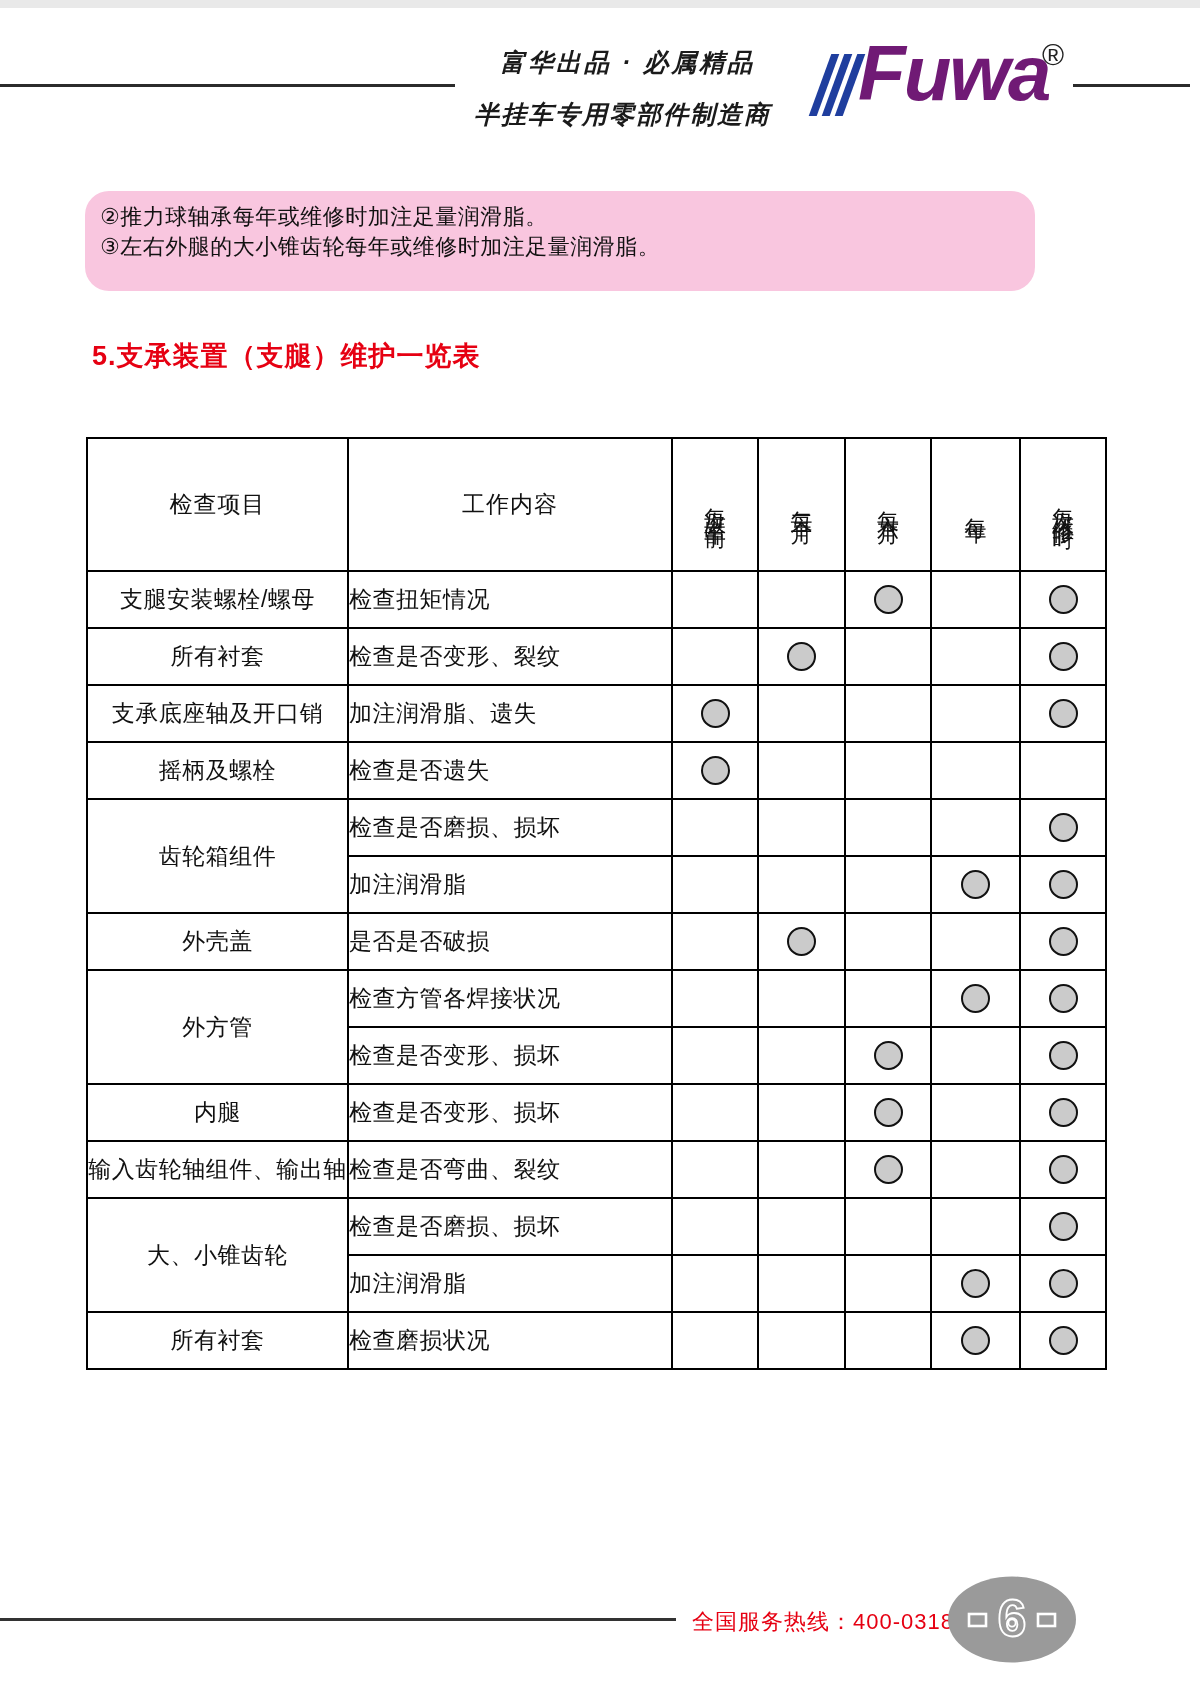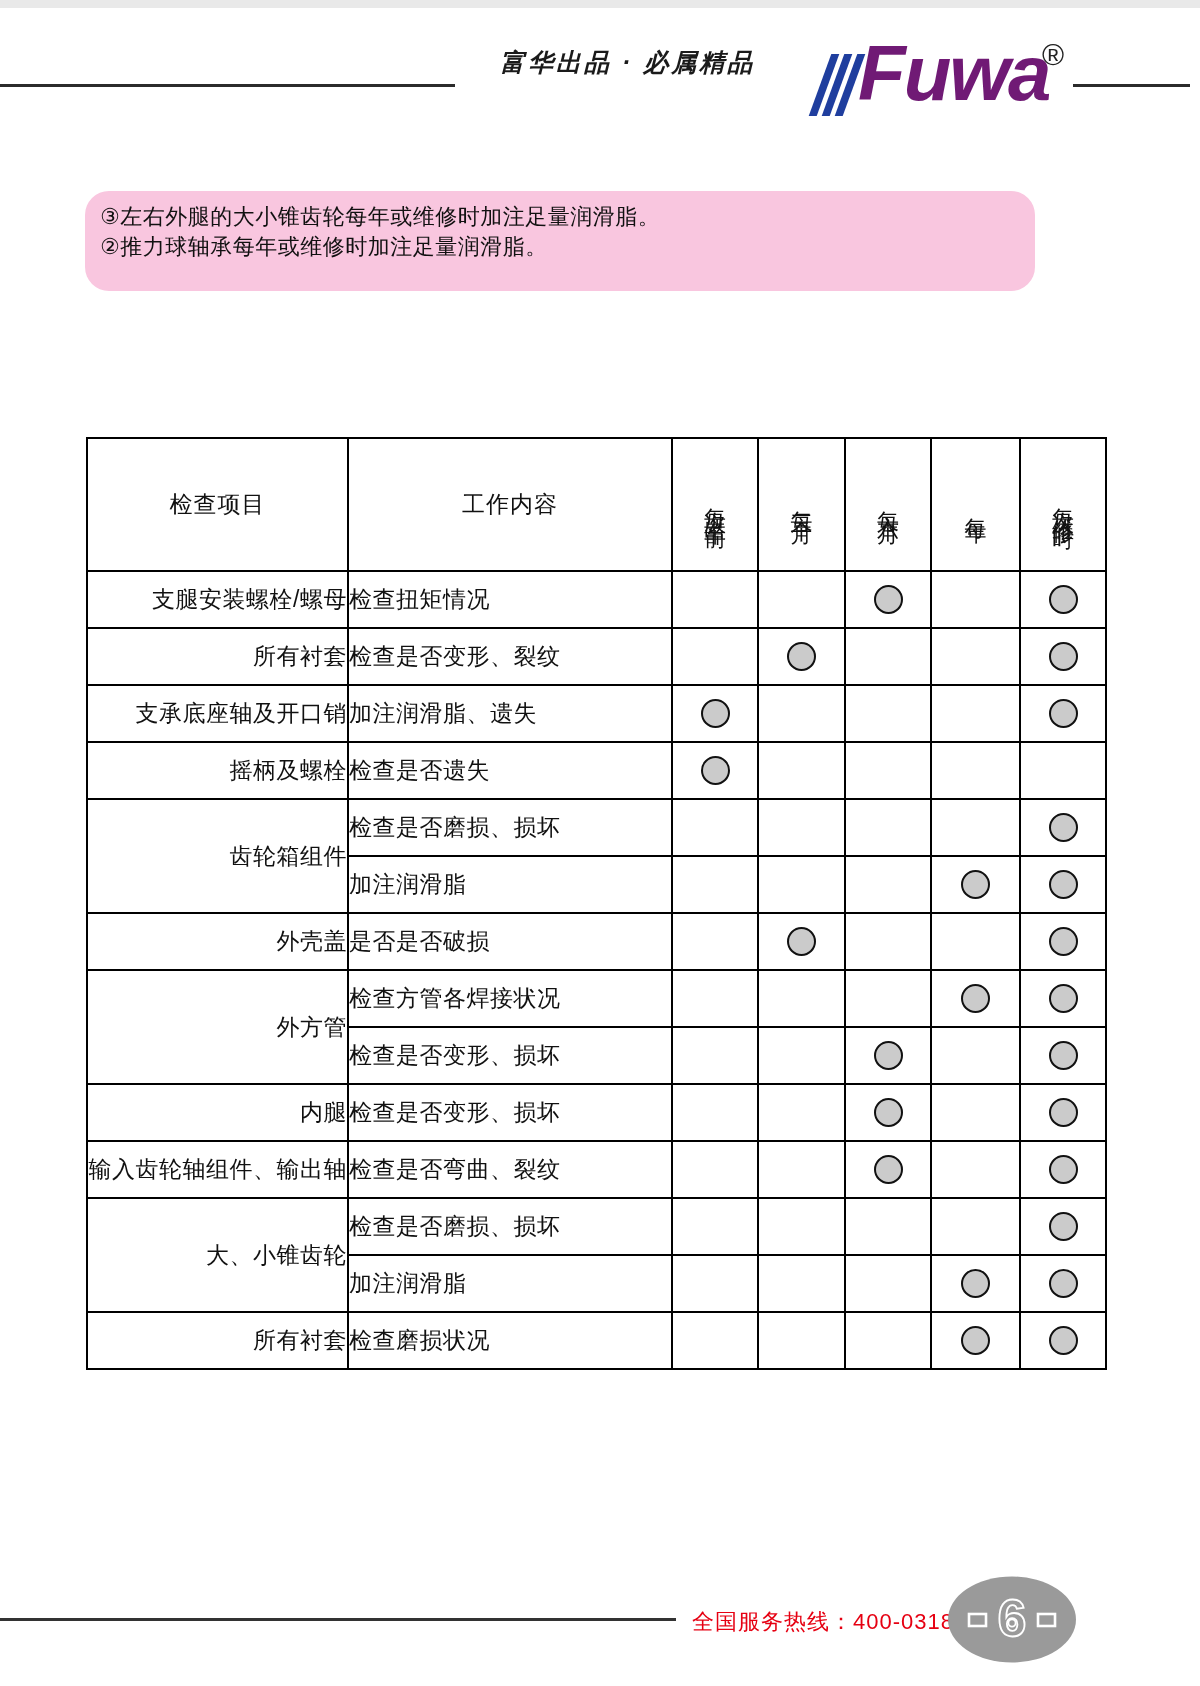"半挂车专用零部件制造商" div.slogan-bottom { html: none -> <div>半挂车专用零部件制造商</div> }
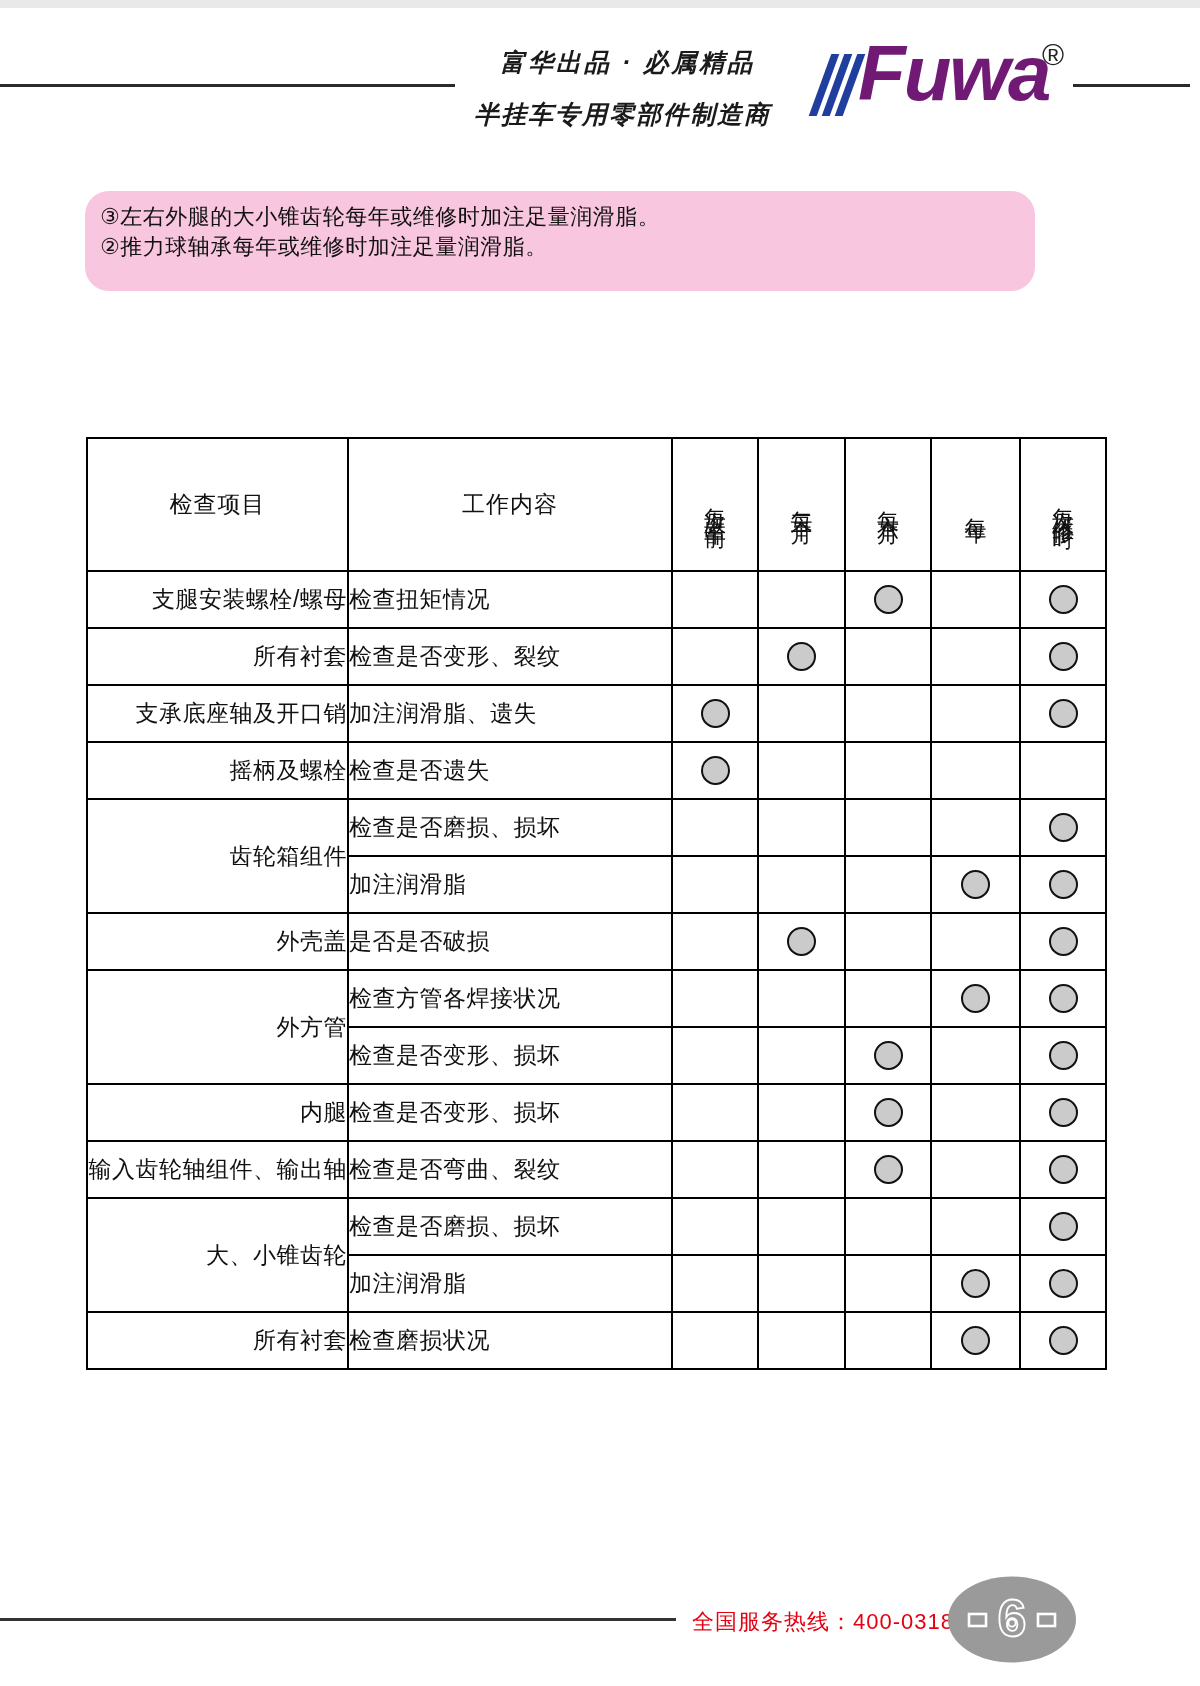"③左右外腿的大小锥齿轮每年或维修时加注足量润滑脂。" div.nline { order: before "②推力球轴承每年或维修时加注足量润滑脂。" -> after "②推力球轴承每年或维修时加注足量润滑脂。" }
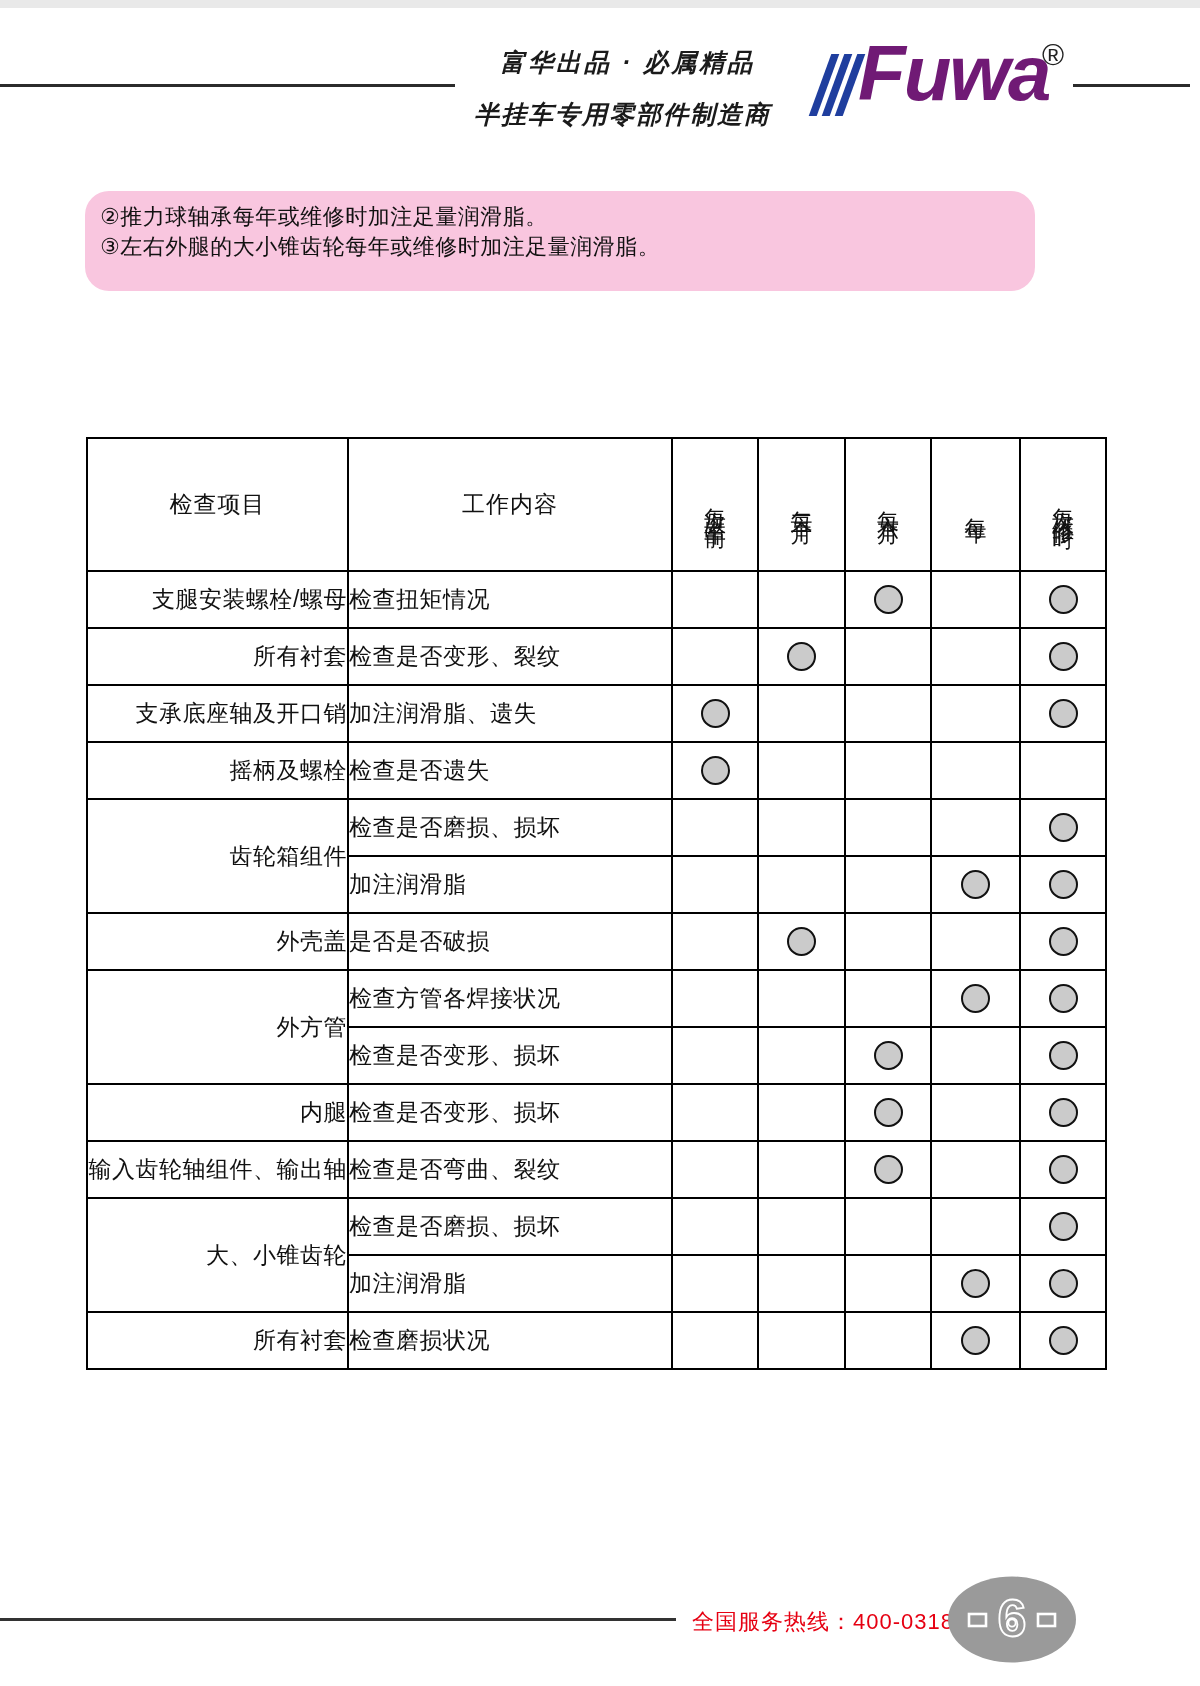"5.支承装置（支腿）维护一览表" div.section-title { html: none -> <div>5.支承装置（支腿）维护一览表</div> }
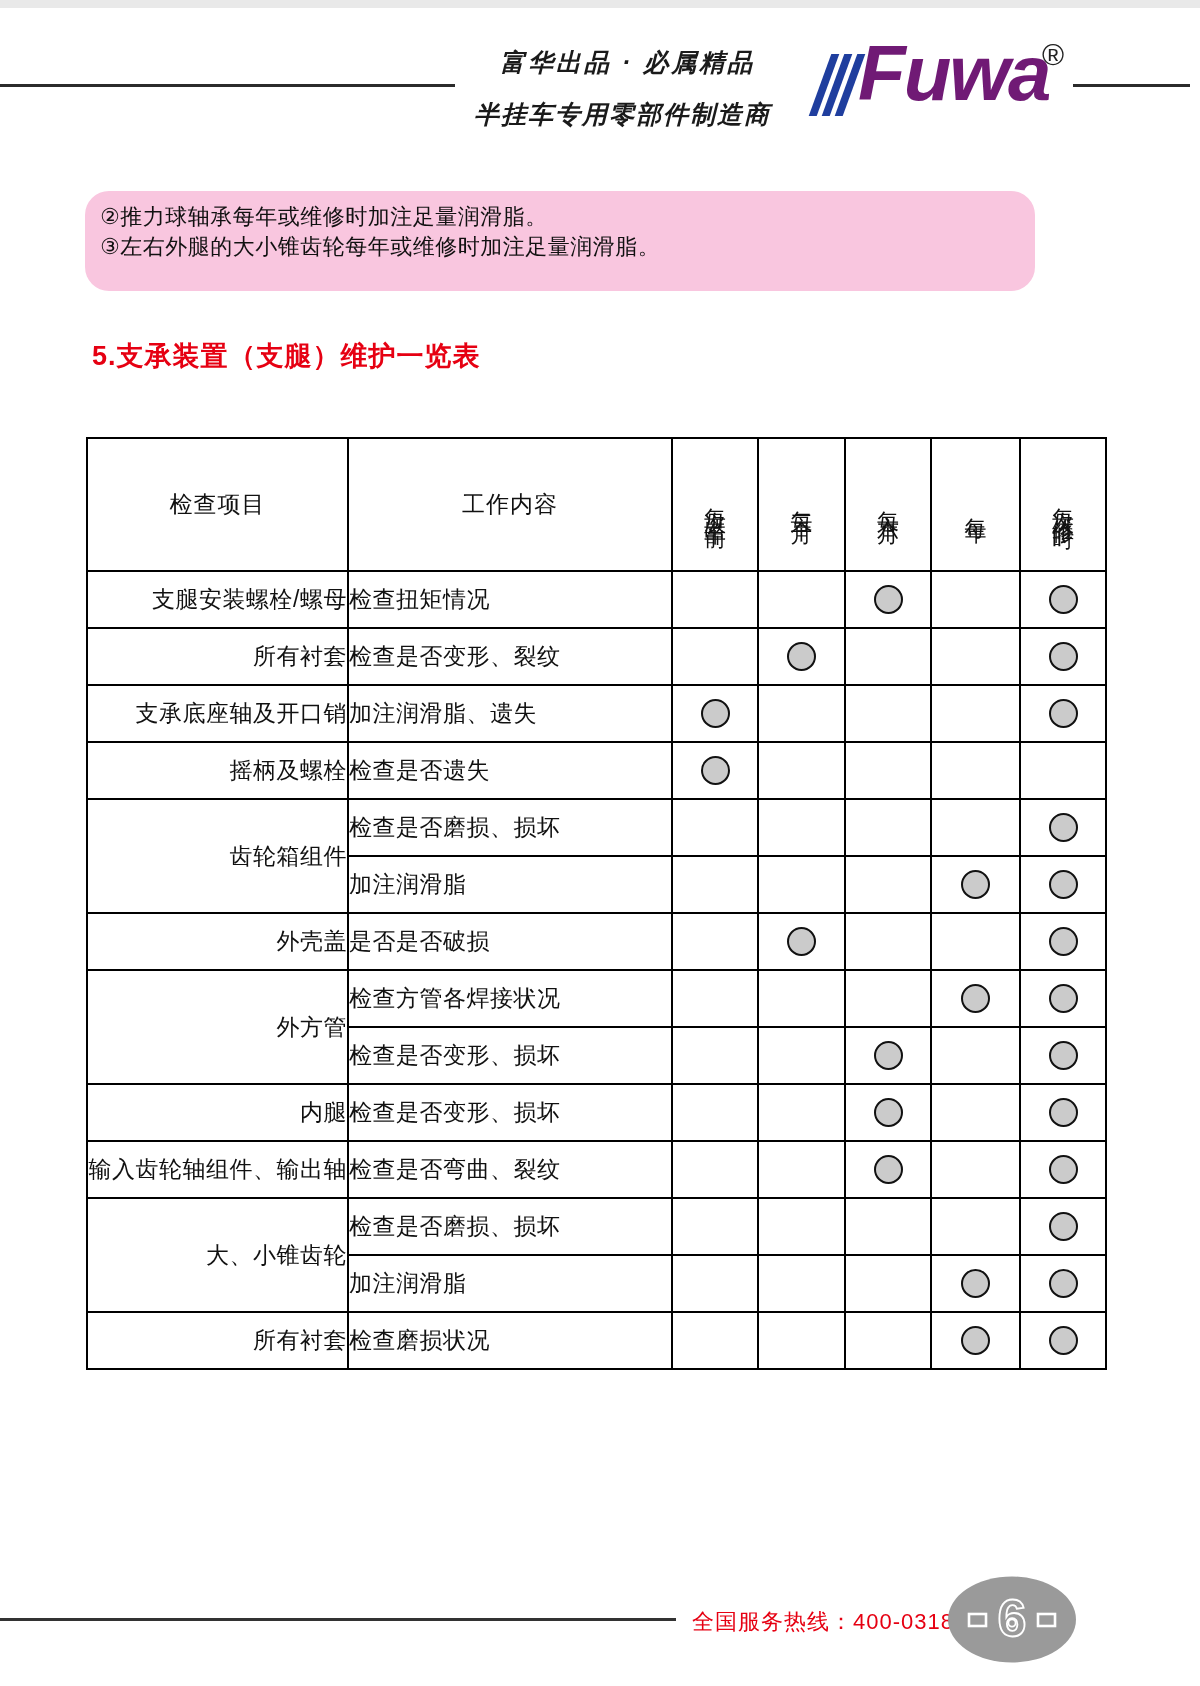"支腿安装螺栓/螺母" td.c-item { text-align: right -> center }
